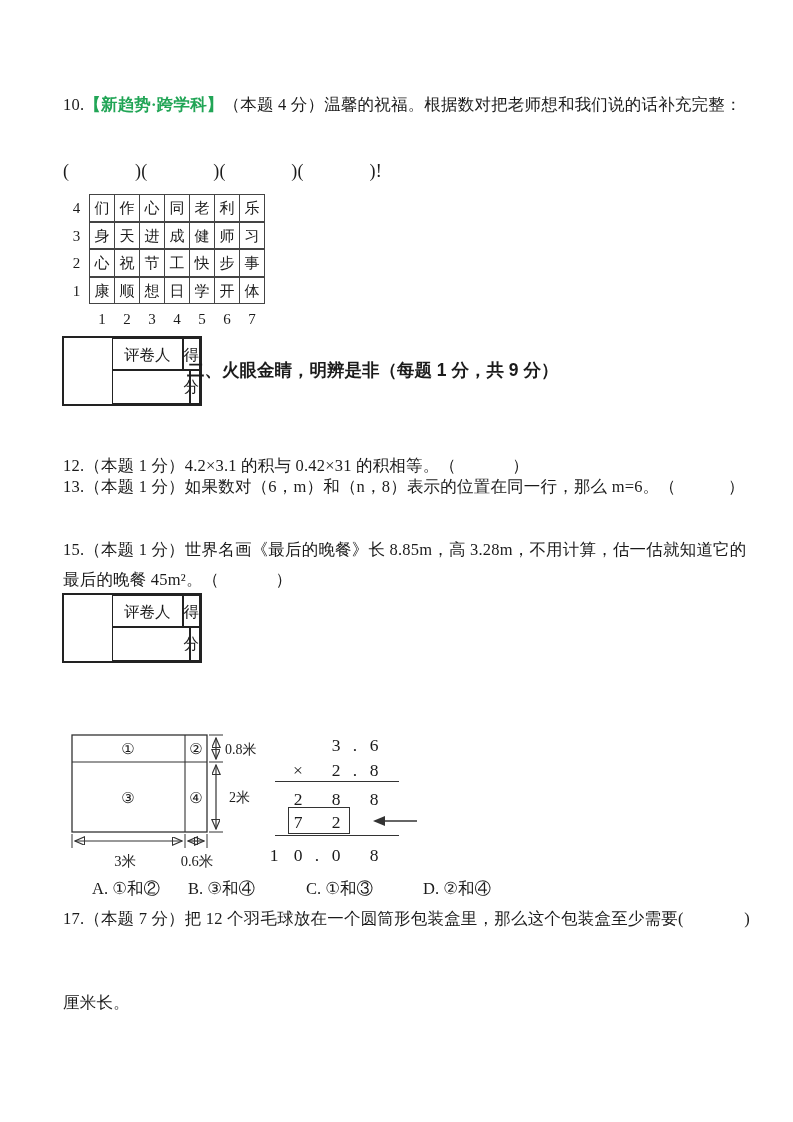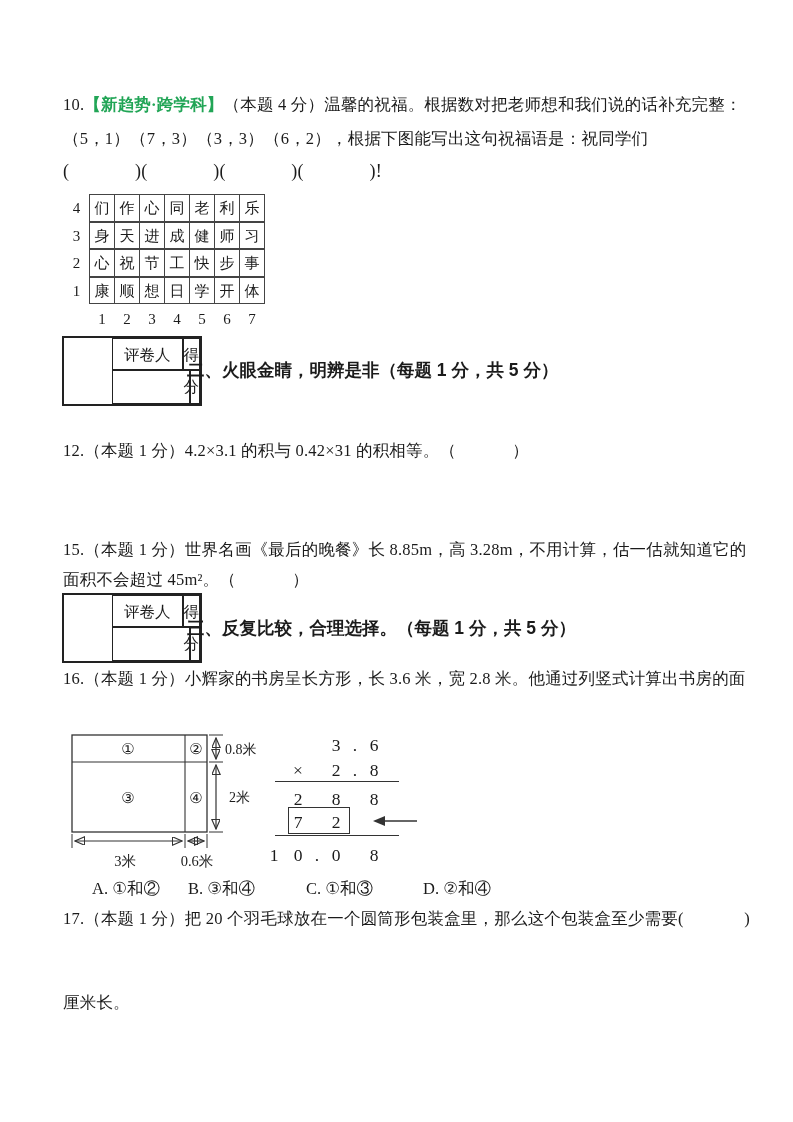"（5，1）（7，3）（3，3）（6，2），根据下图能写出这句祝福语是：祝同学们" div.qline { html: <div>（5，1）（7，3）（3，3）（6，2），根据下图能写出这句祝福语是：祝同学们</div> -> none }
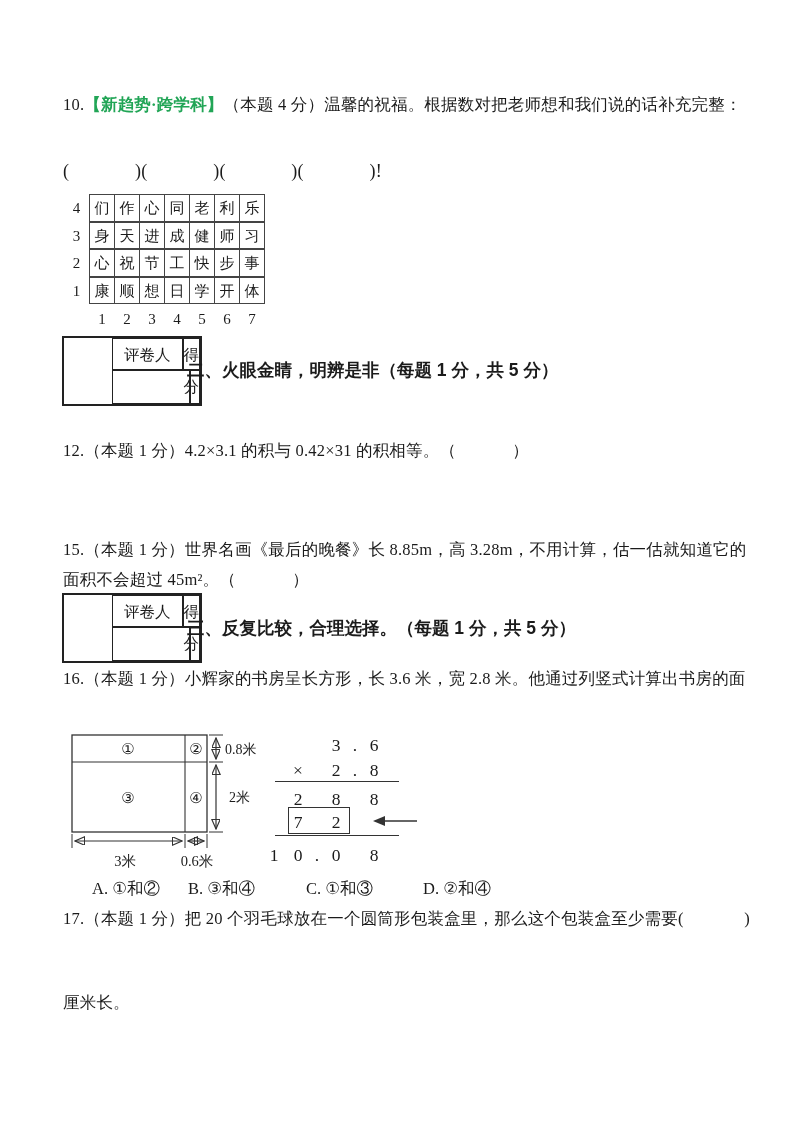"二、火眼金睛，明辨是非（每题 1 分，共 5 分）" div.section-title { text: 5 -> 9 }
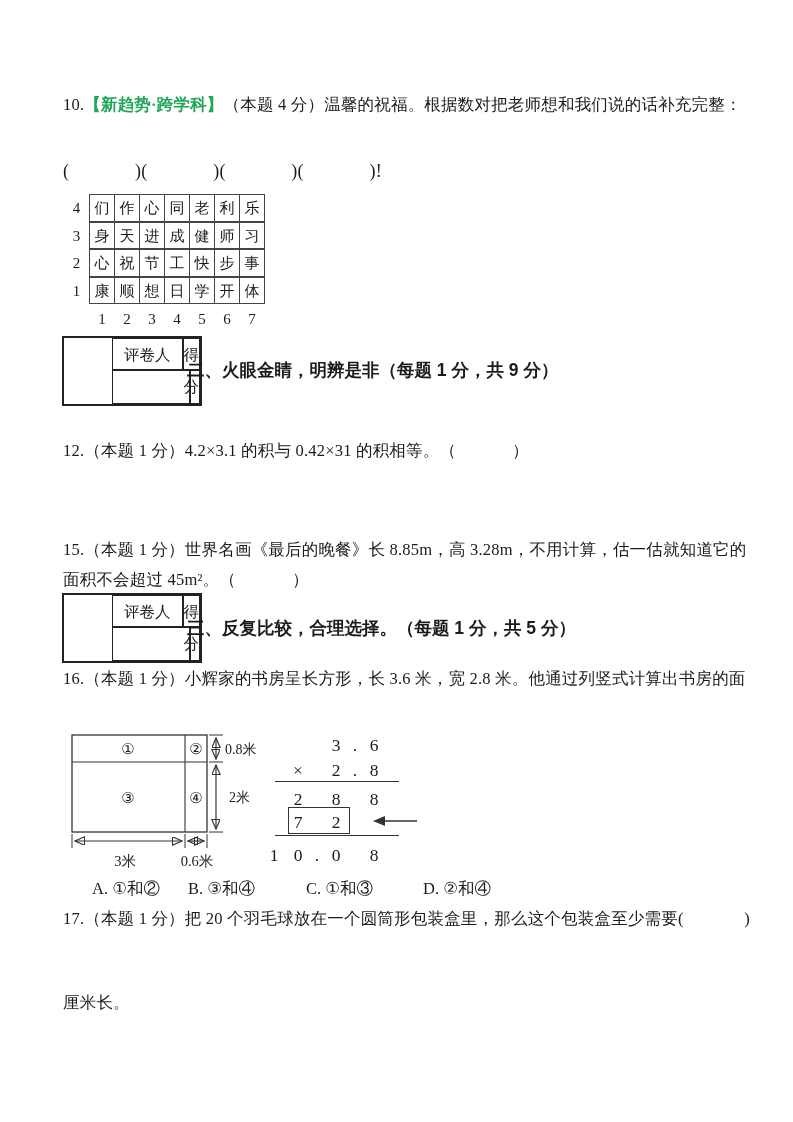"12.（本题 1 分）4.2×3.1 的积与 0.42×31" div.qline { top: 440px -> 455px }
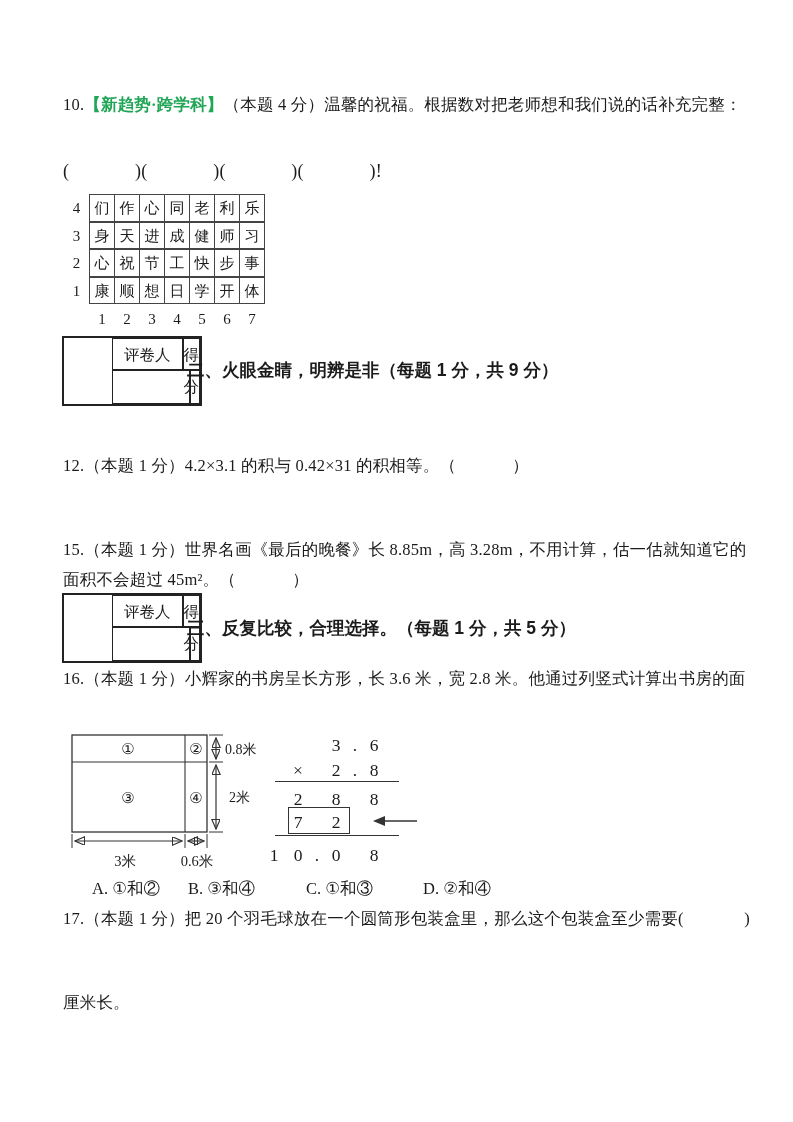"13.（本题 1 分）如果数对（6，m）和（n，8）表示的位置在同一行，那么" div.qline { html: none -> <div>13.（本题 1 分）如果数对（6，m）和（n，8）表示的位置在同一行，那么 m=6。（ ）</div> }
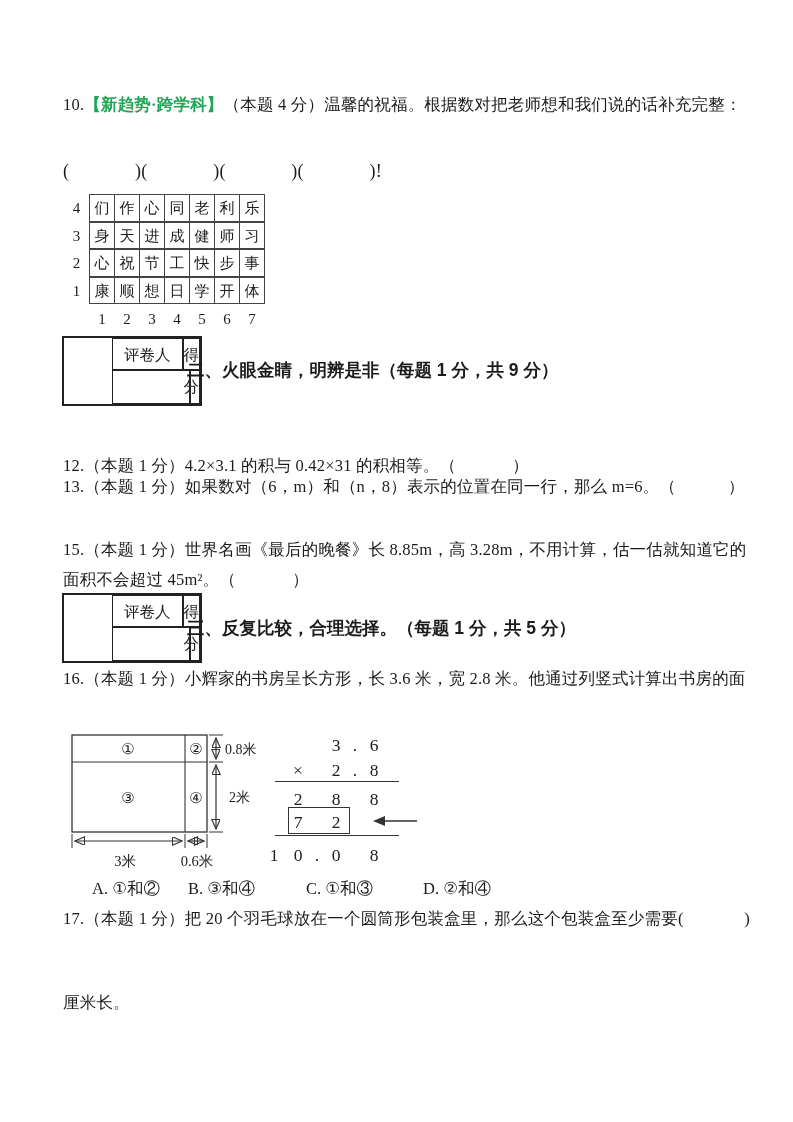"面积不会超过 45m²。（ ）" div.qline { text: 面积不会超过 -> 最后的晚餐 }
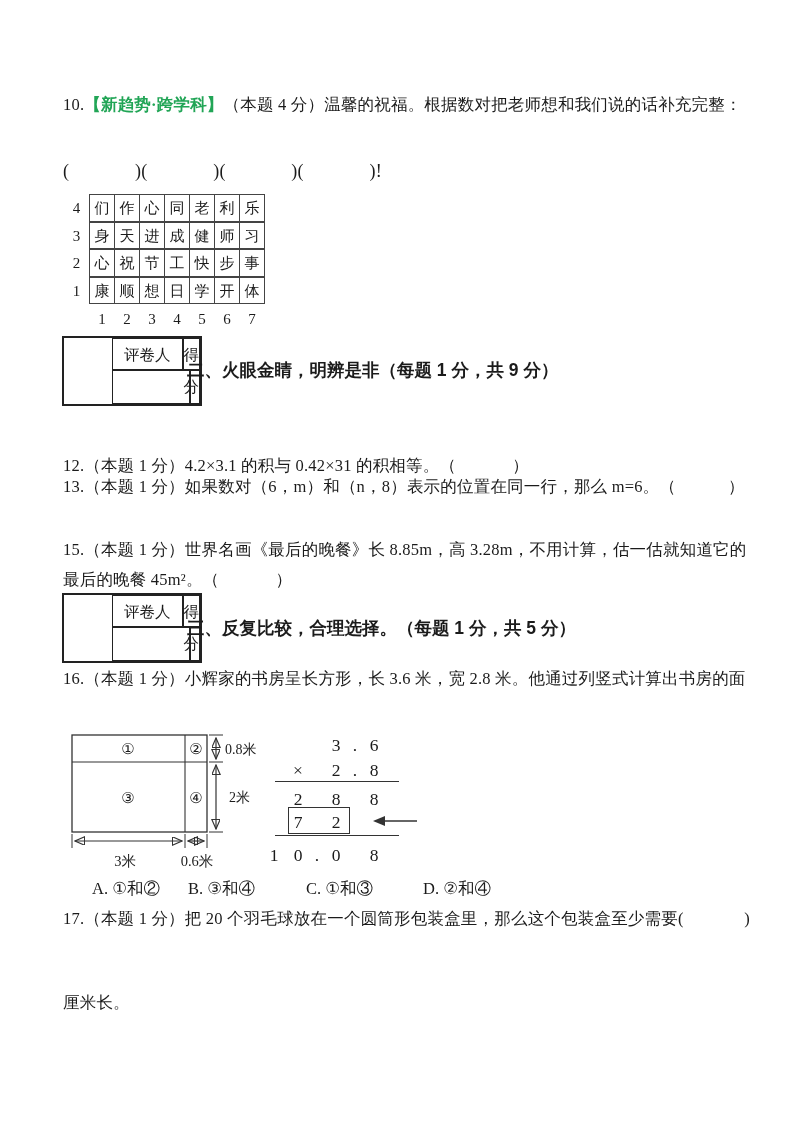"三、反复比较，合理选择。（每题 1 分，共 5 分）" div.section-title { html: <div>三、反复比较，合理选择。（每题 1 分，共 5 分）</div> -> none }
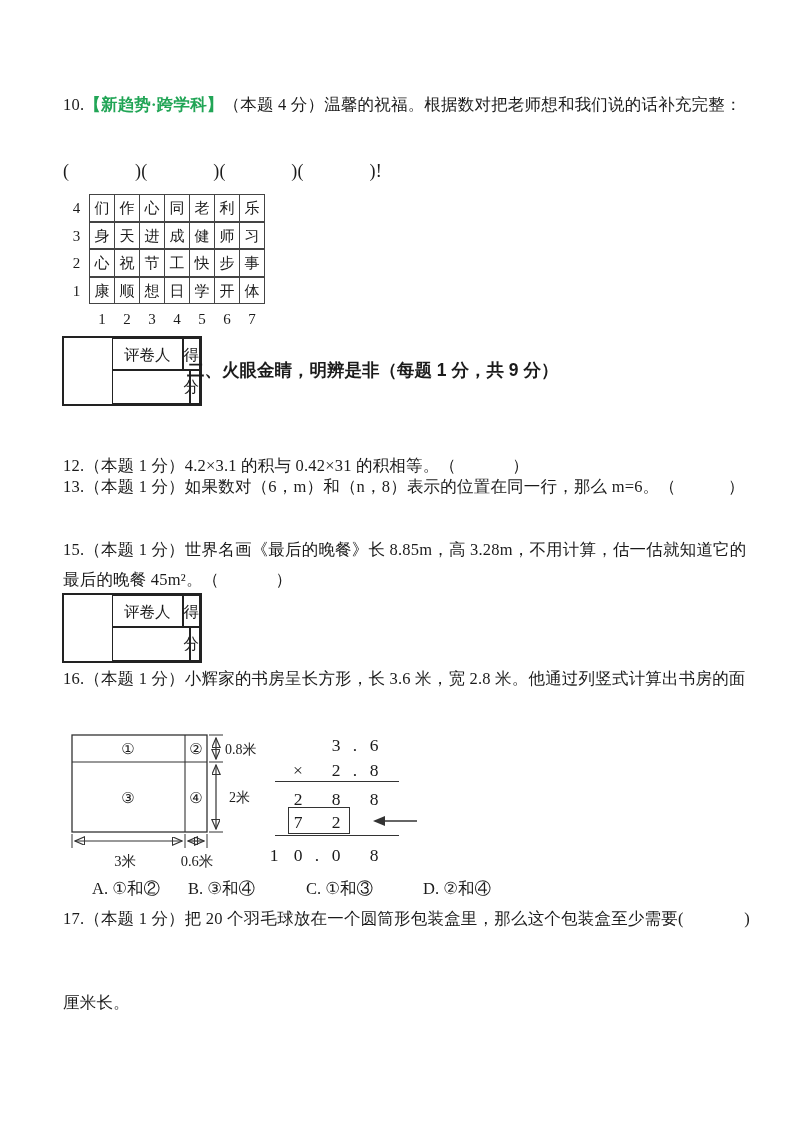"16.（本题 1 分）小辉家的书房呈长方形，长 3.6 米，宽" div.qline { html: <div>16.（本题 1 分）小辉家的书房呈长方形，长 3.6 米，宽 2.8 米。他通过列竖式计算出书房的面</div> -> none }
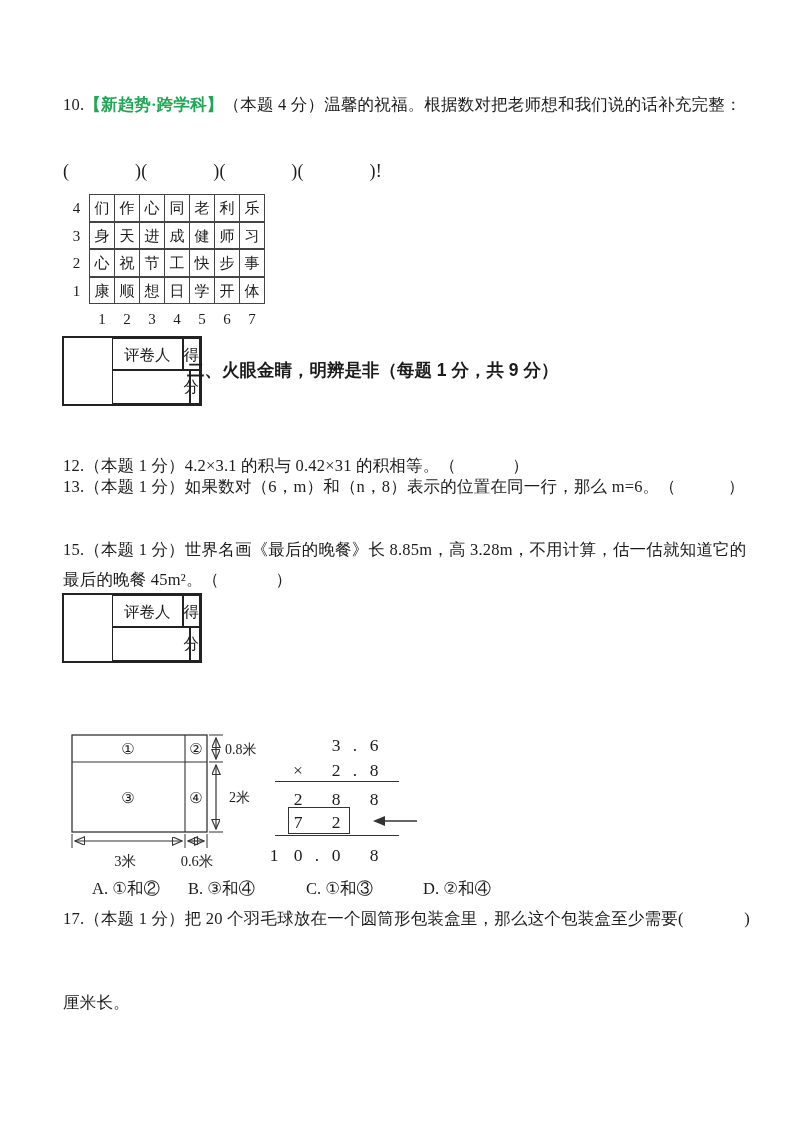"17.（本题 1 分）把 20" div.qline { text: 1 分）把 20 -> 7 分）把 12 }
